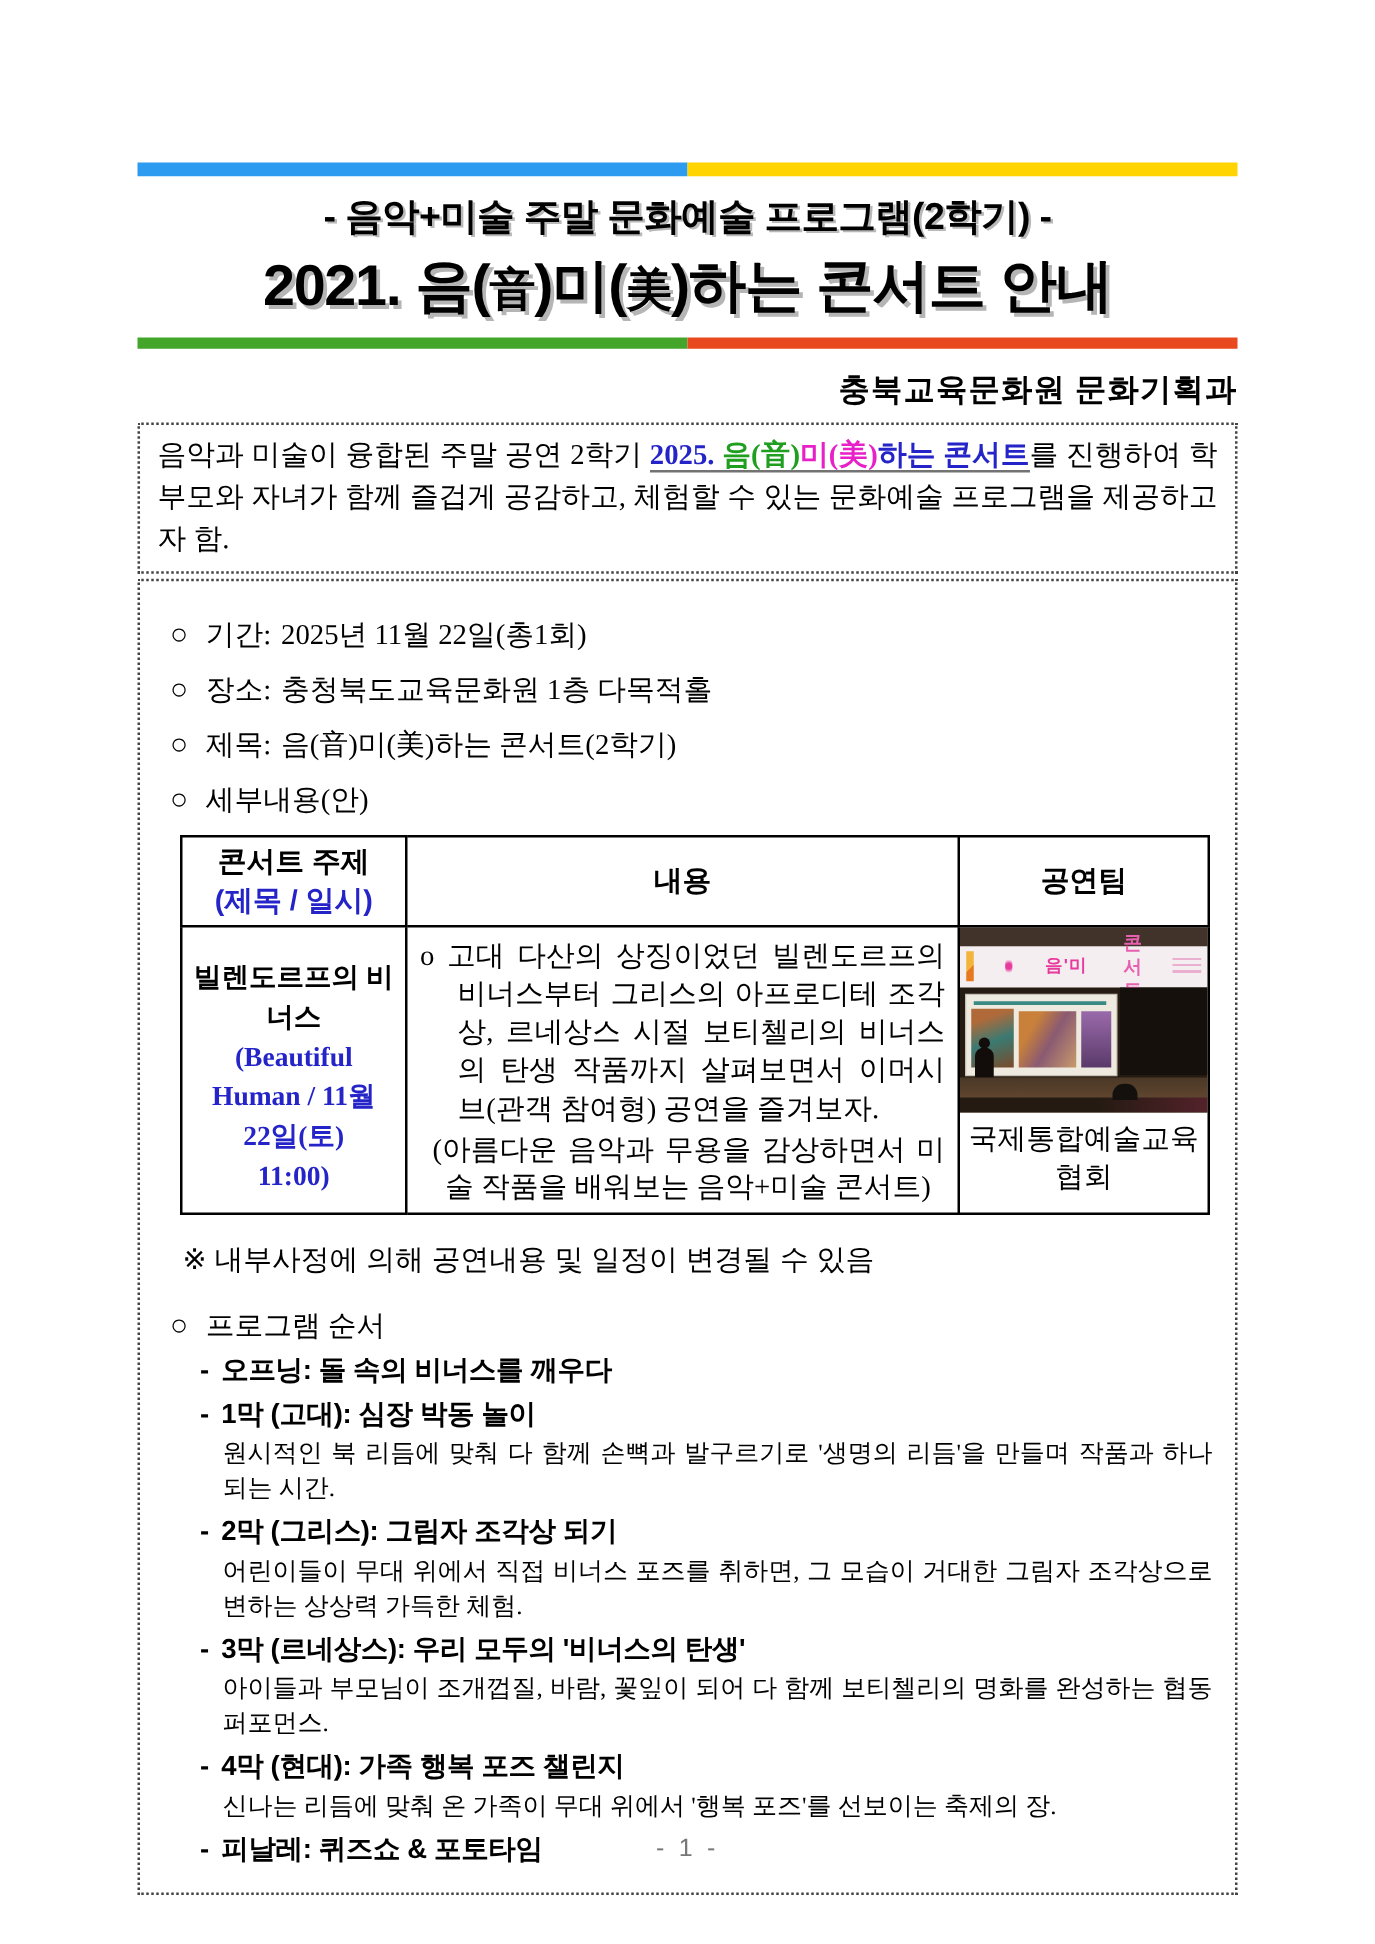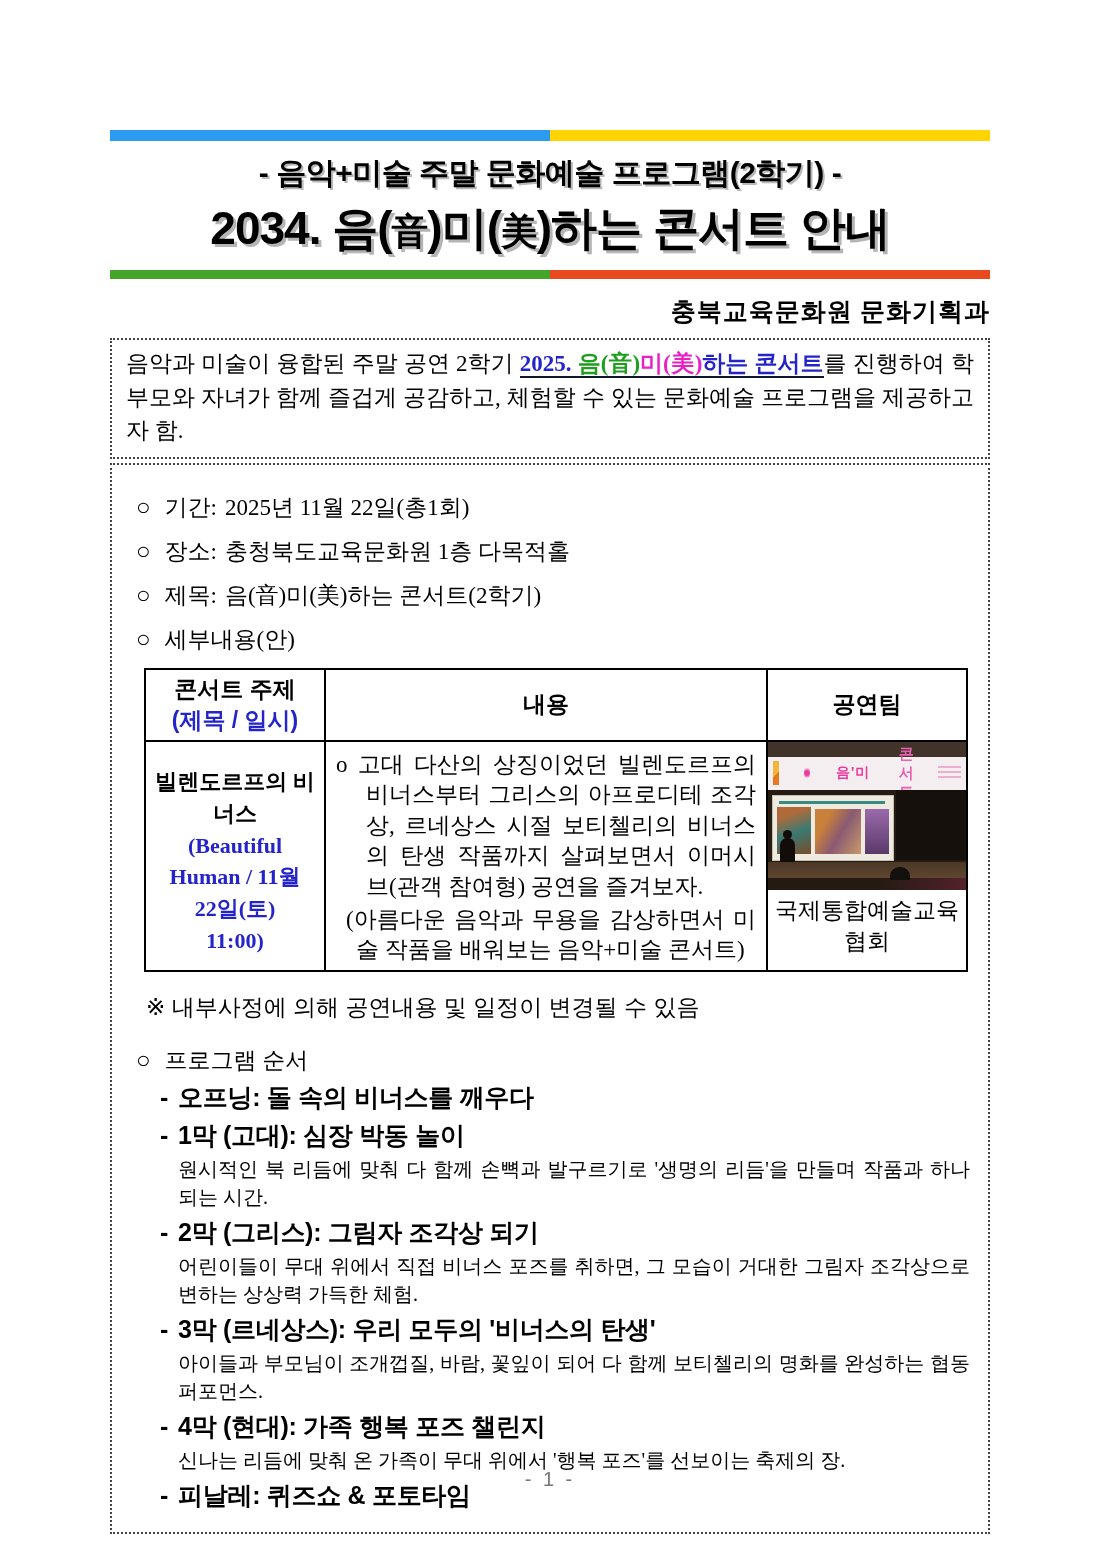"2034. 음(" span { text: 2034 -> 2021 }
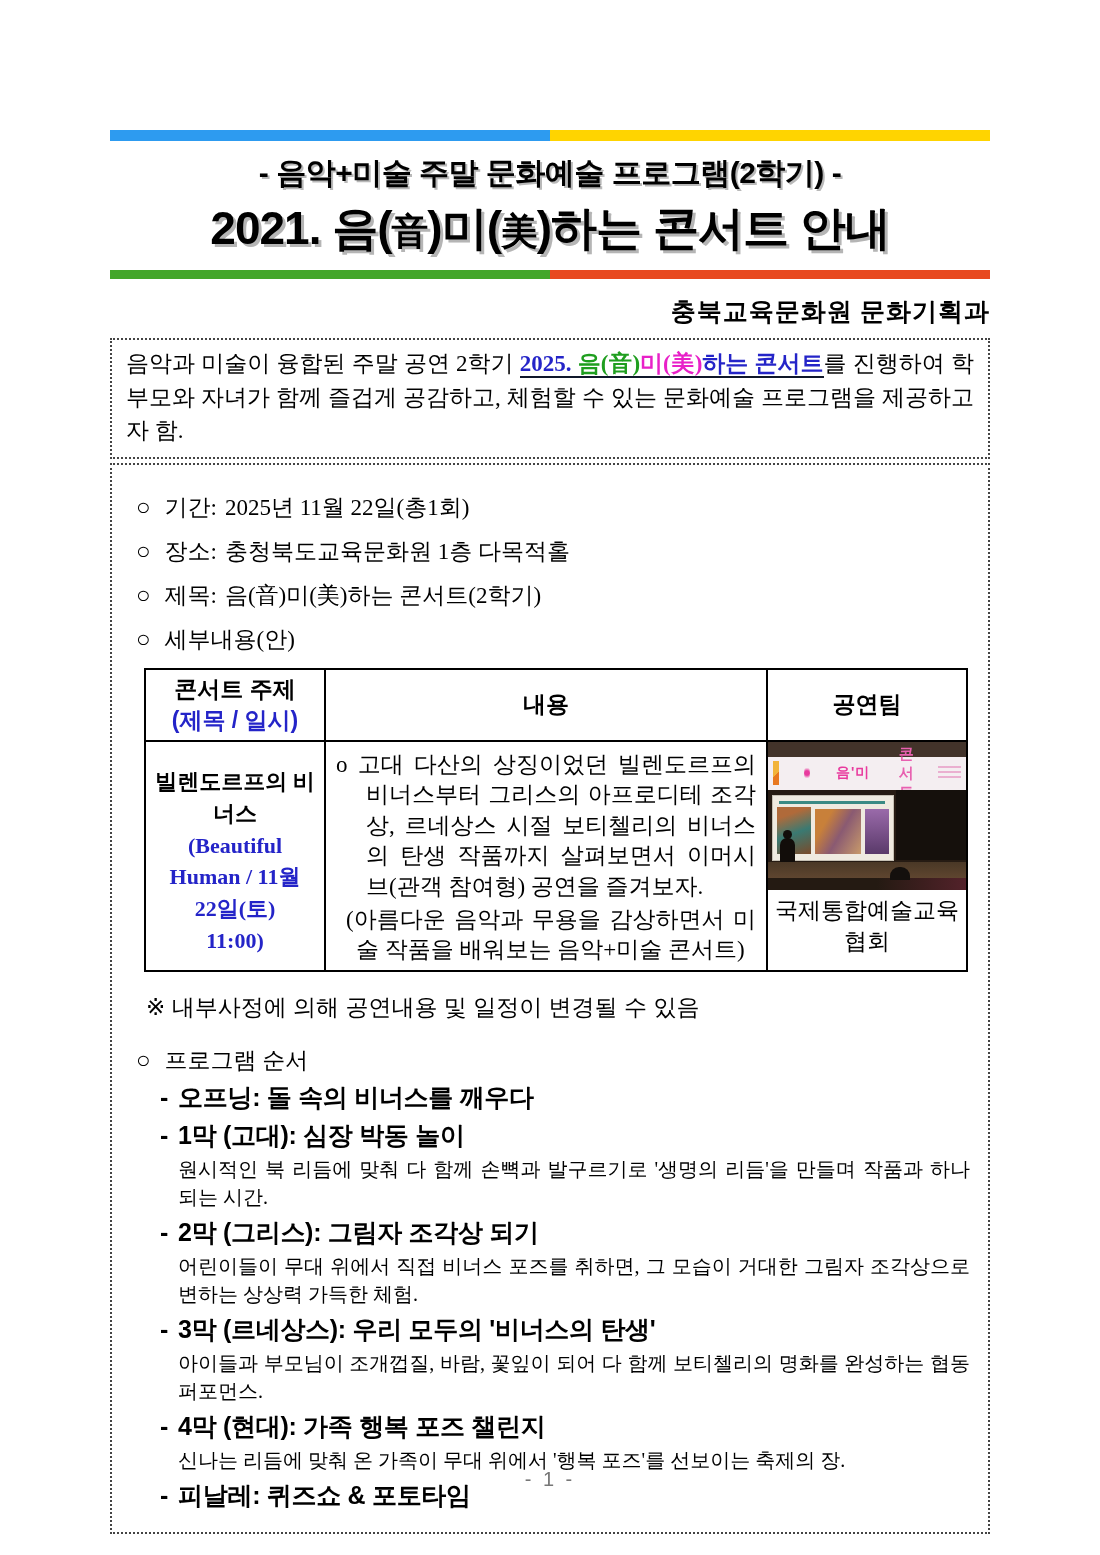"2025. 음(音)미(美)하는 콘서트" .hl { border-bottom: 2px solid #0f172a -> 2px solid #737373 }
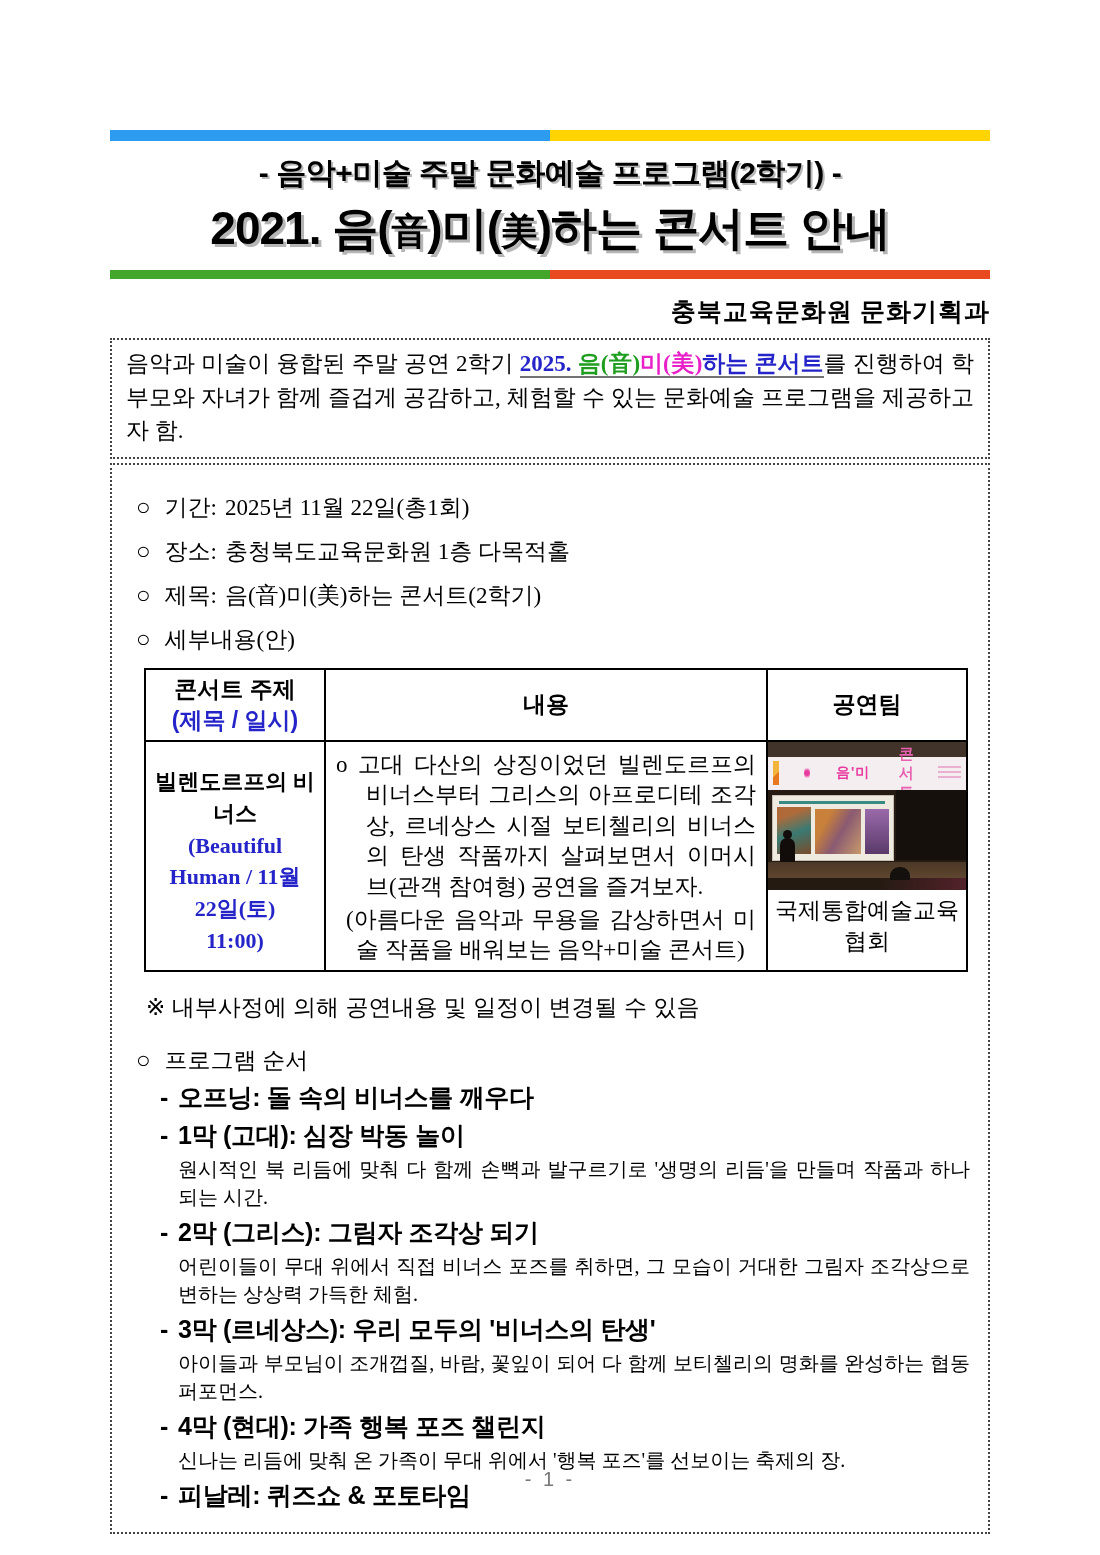"- 오프닝: 돌 속의 비너스를" .prog-title { font-size: 25px -> 22px }
